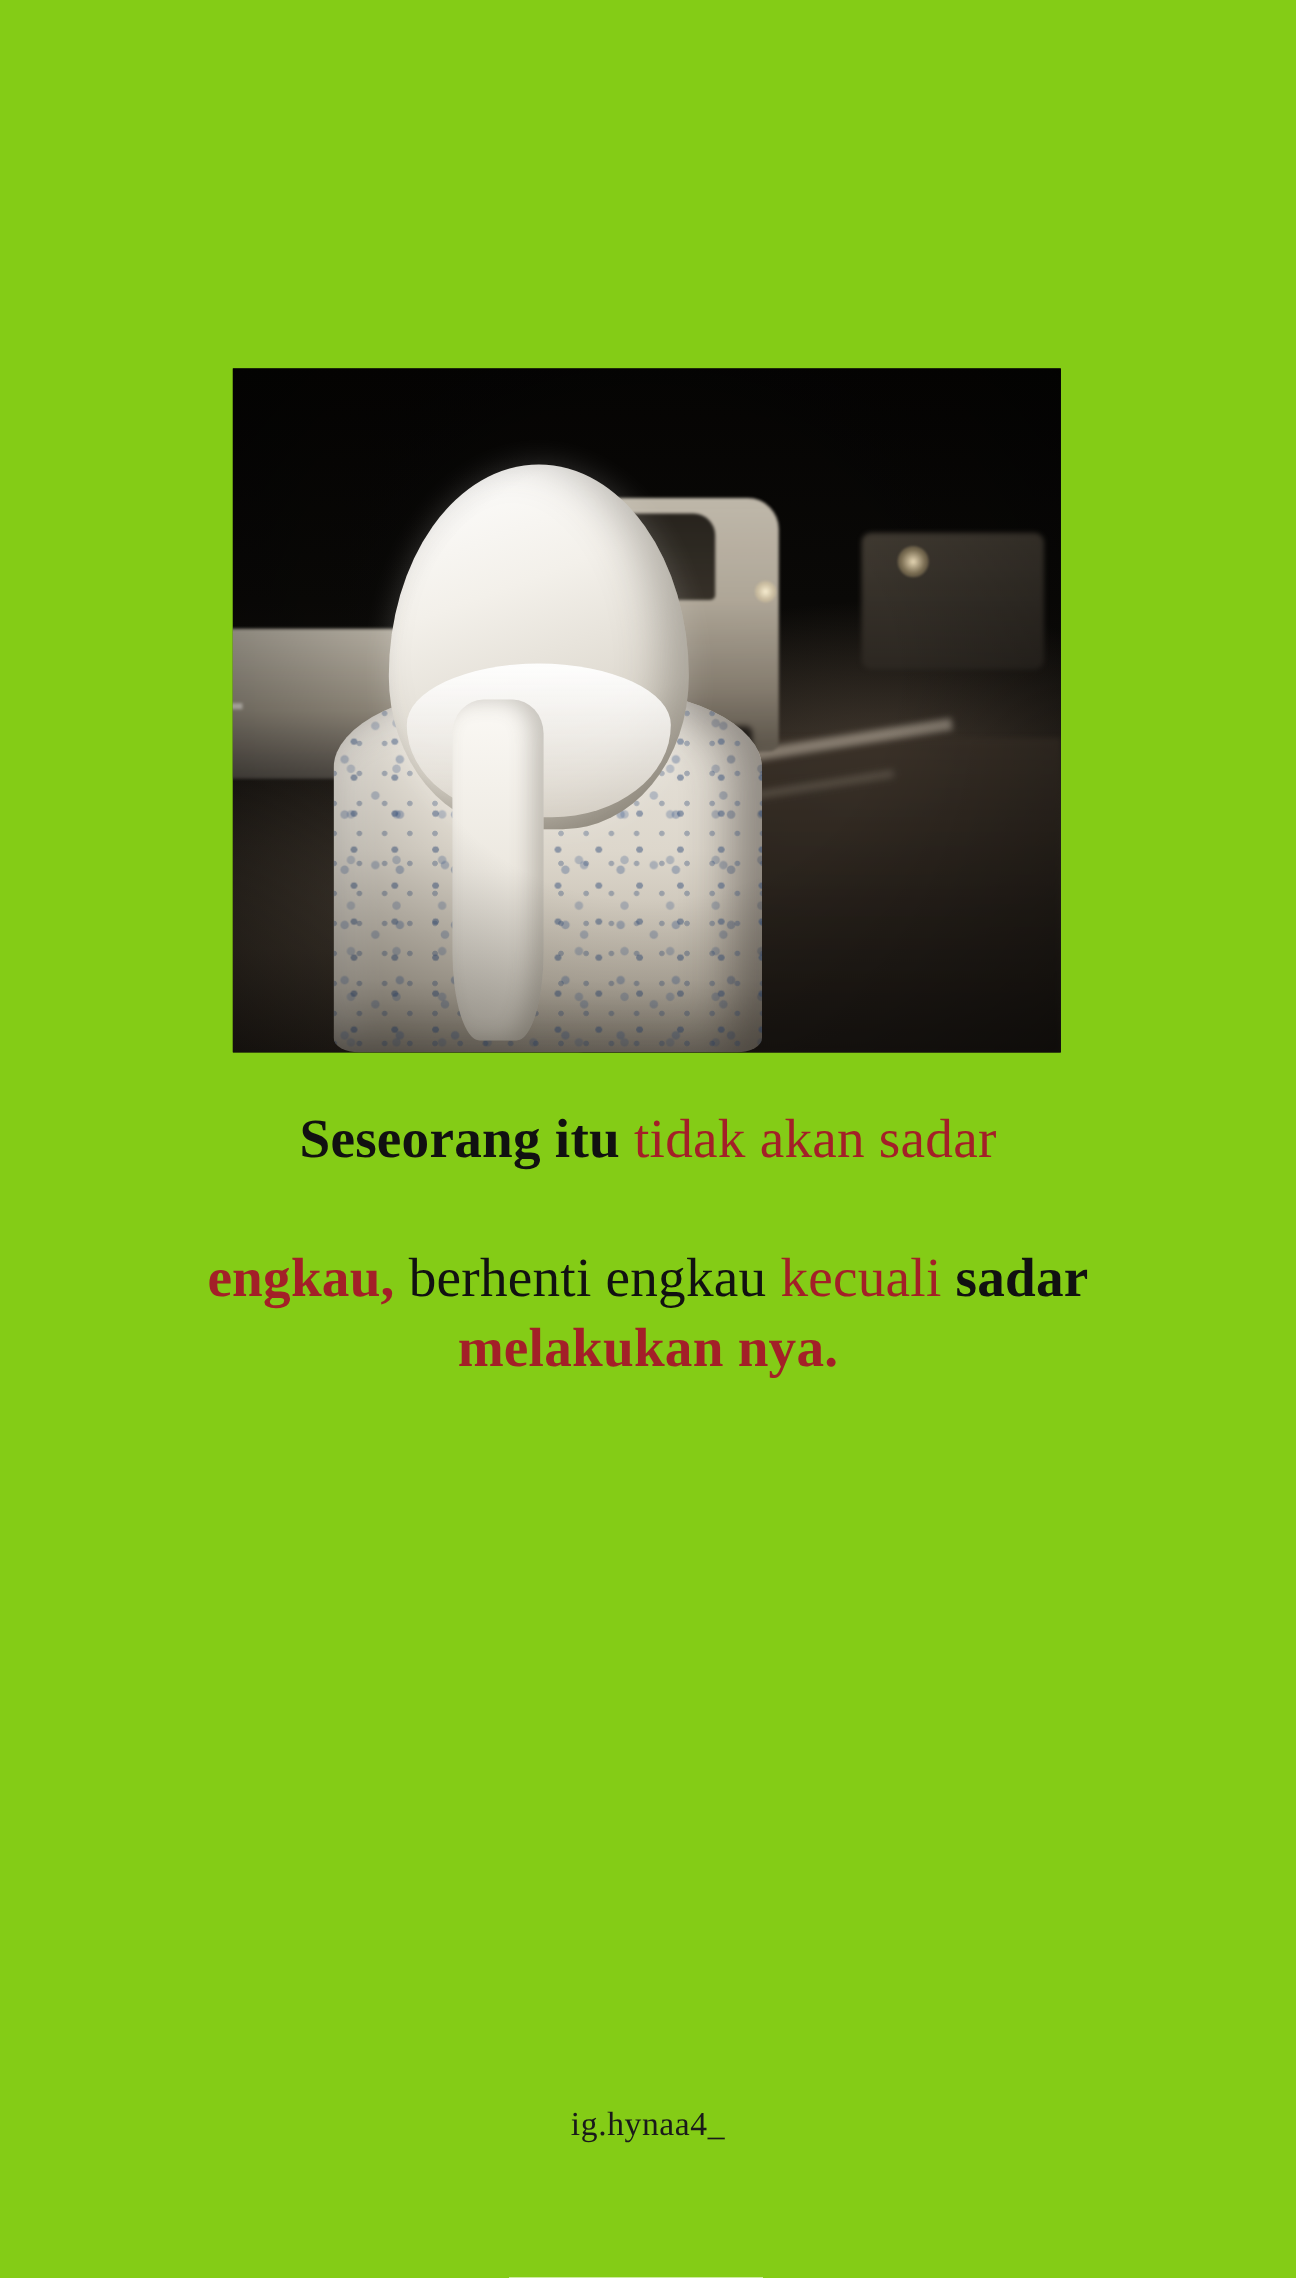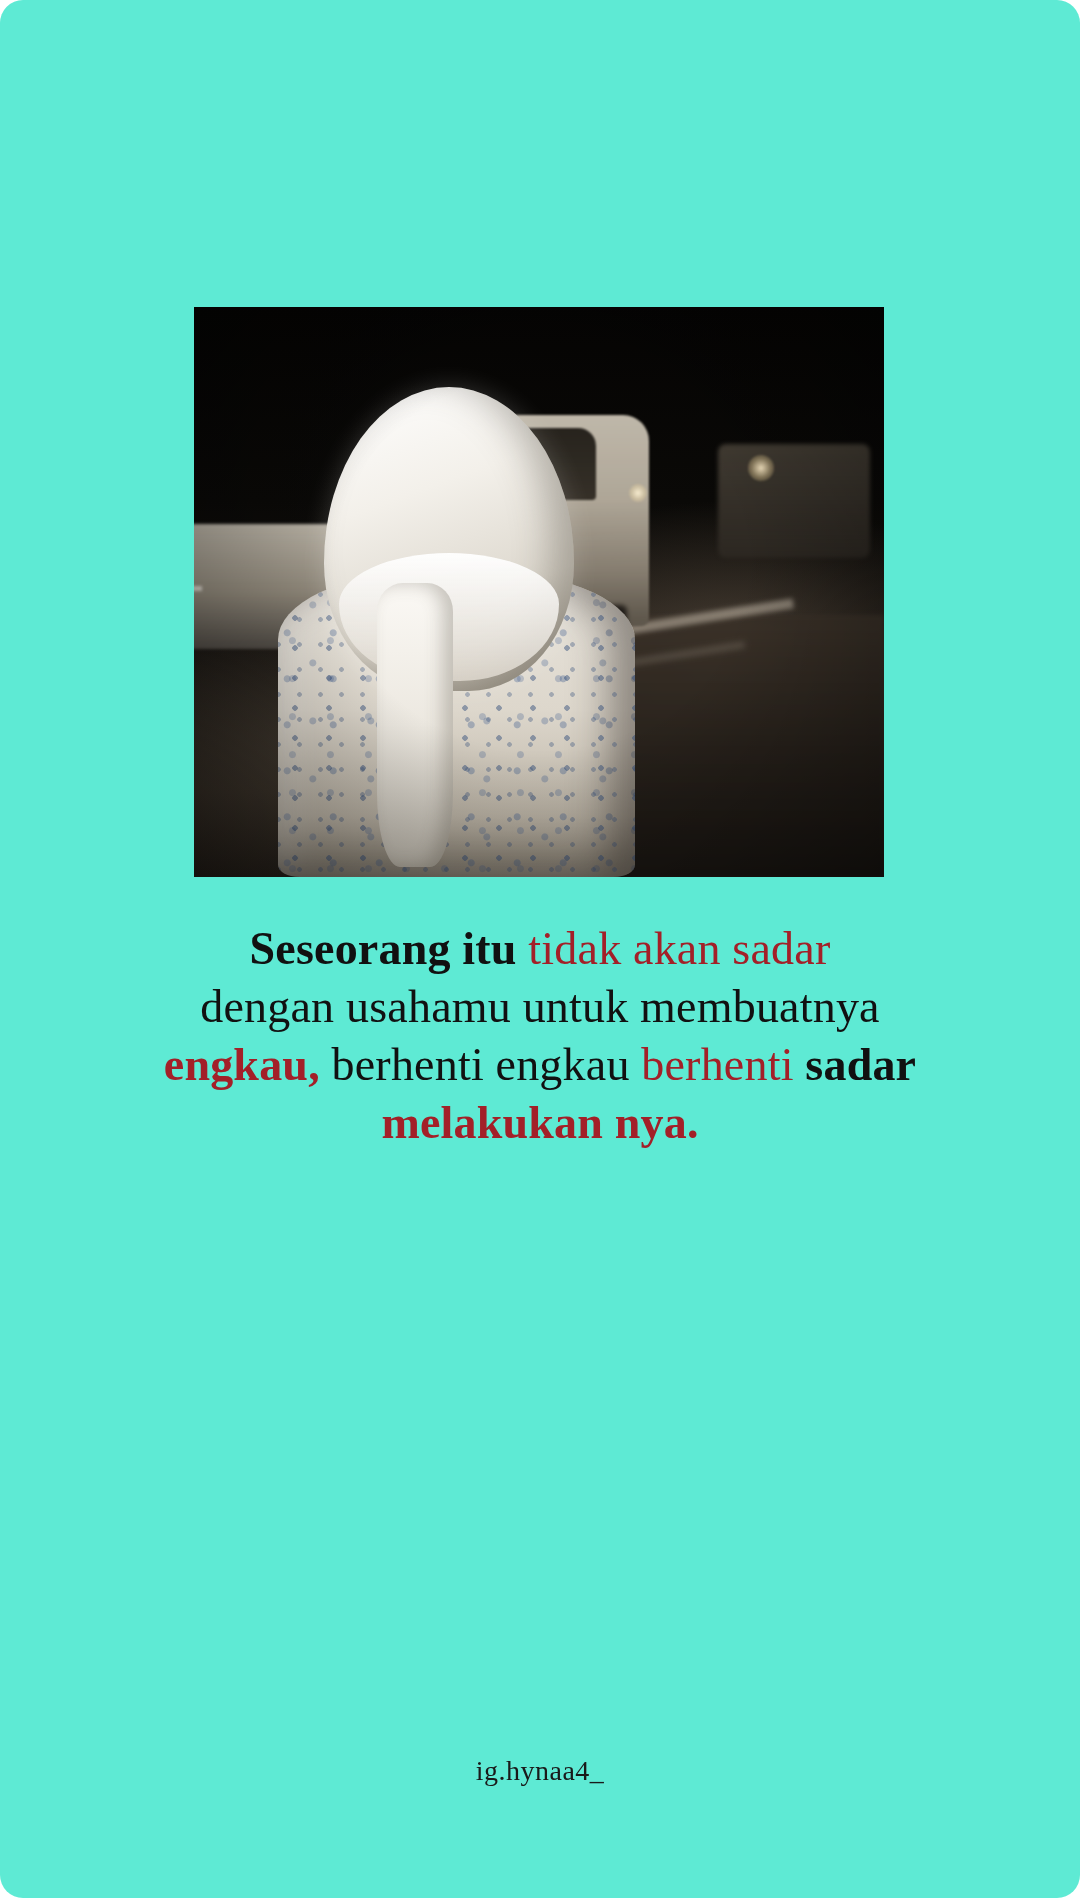"Seseorang itu tidak akan sadar" .poster { background: #5eead4 -> #84cc16; border-radius: 23px -> none }
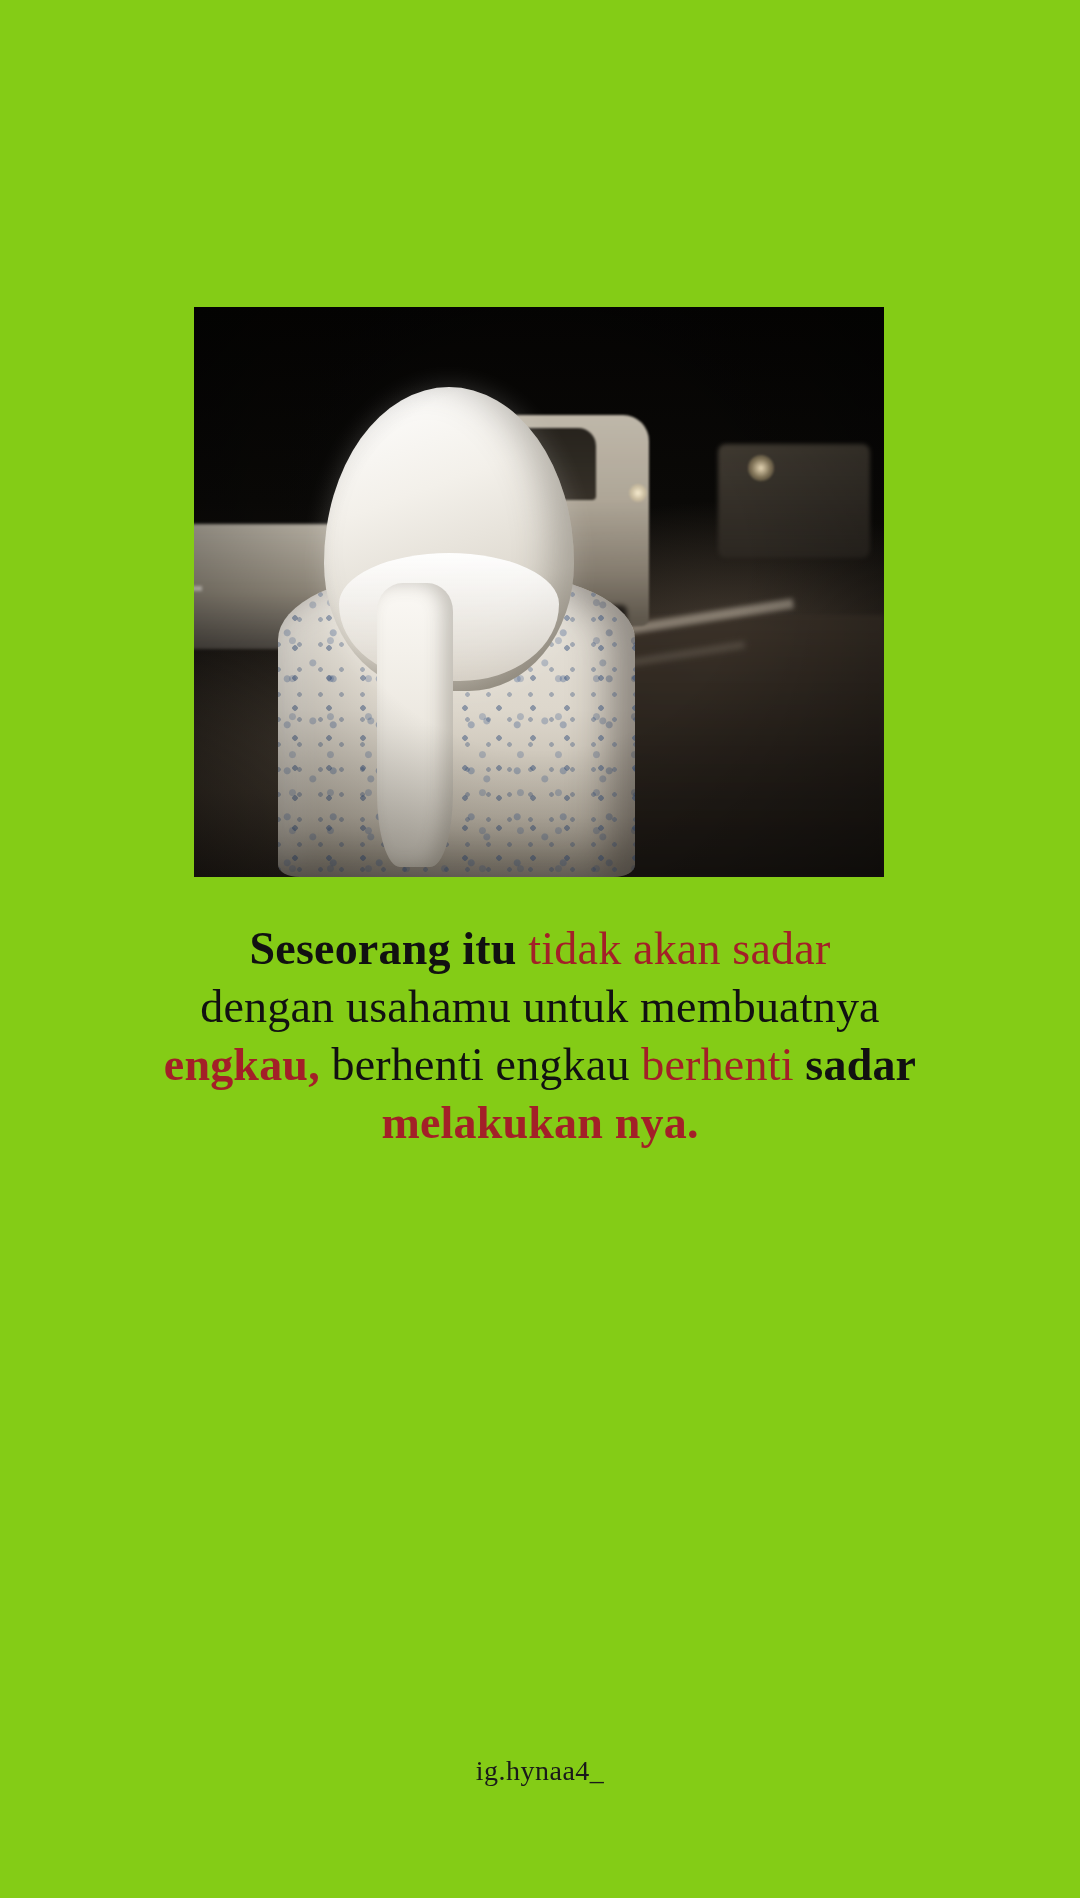"dengan usahamu untuk membuatnya" span { html: <span>dengan usahamu untuk membuatnya</span> -> none }
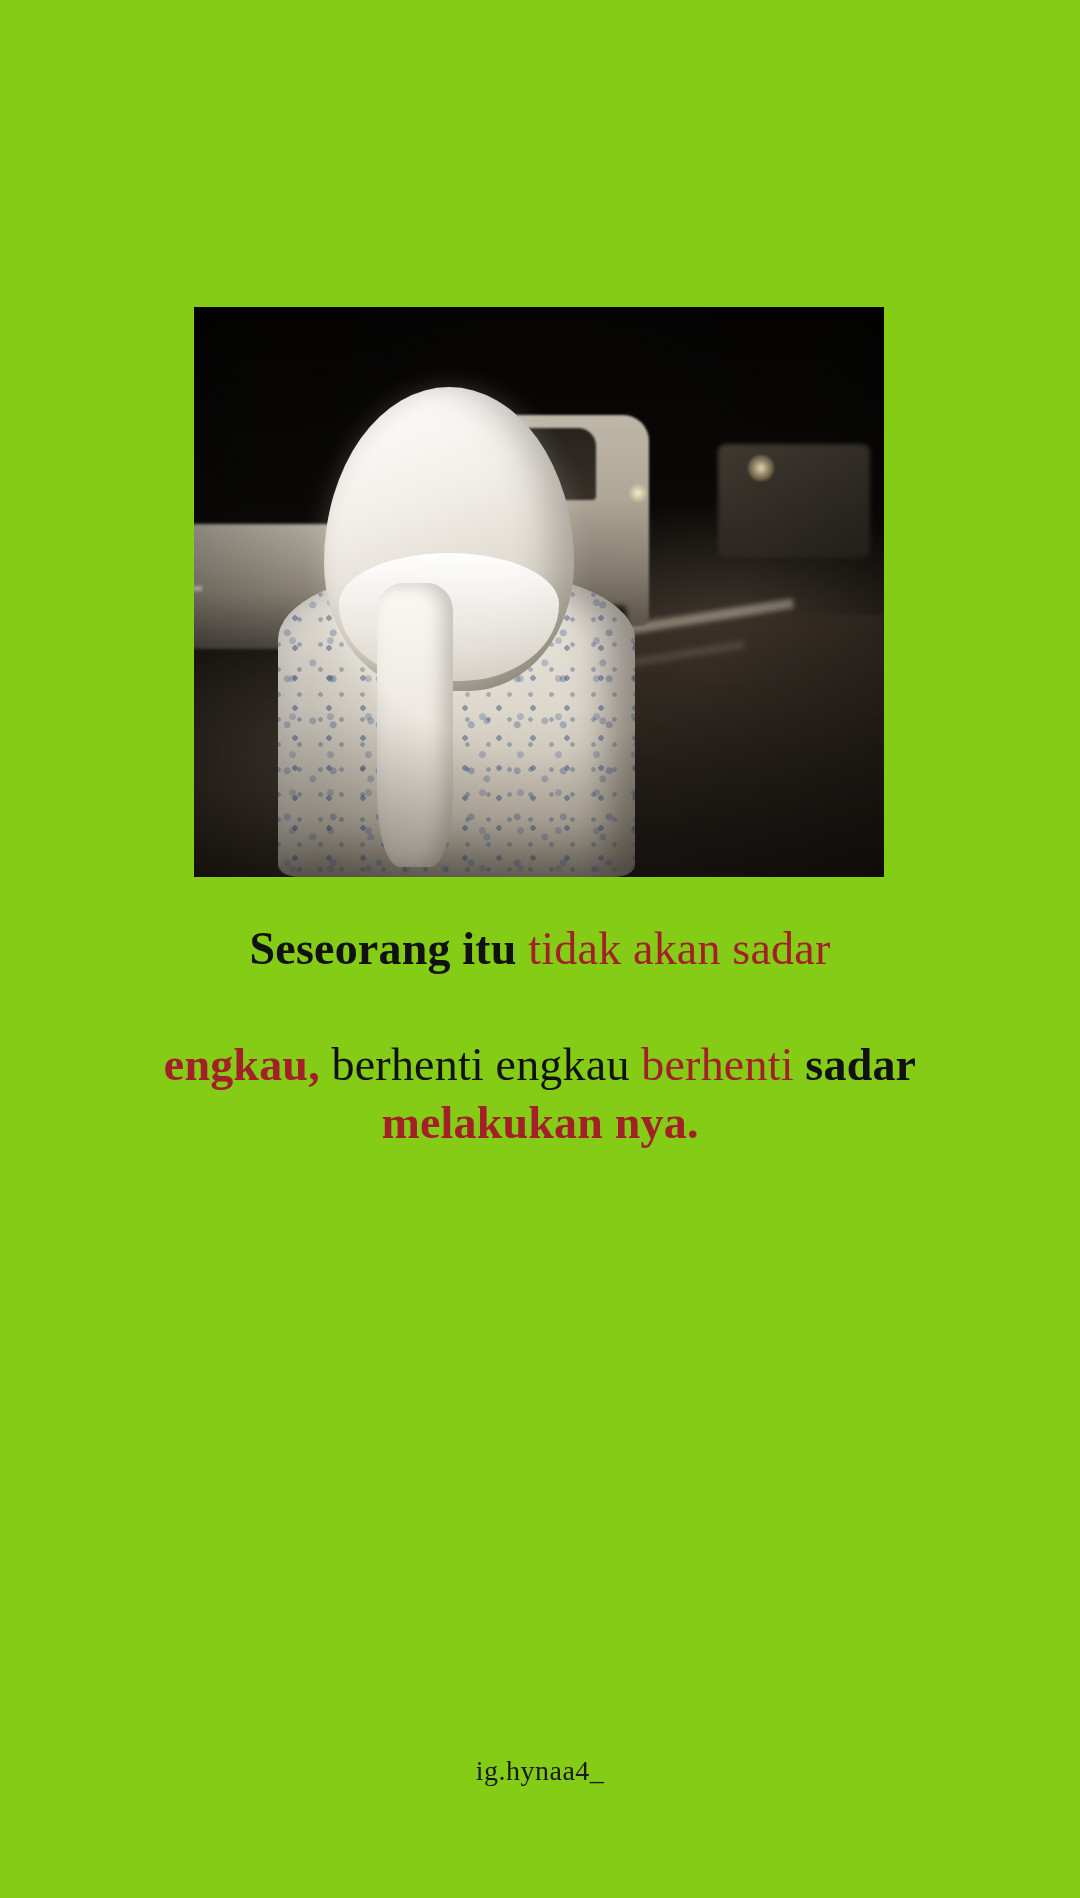"berhenti" span.hl { text: berhenti -> kecuali }
